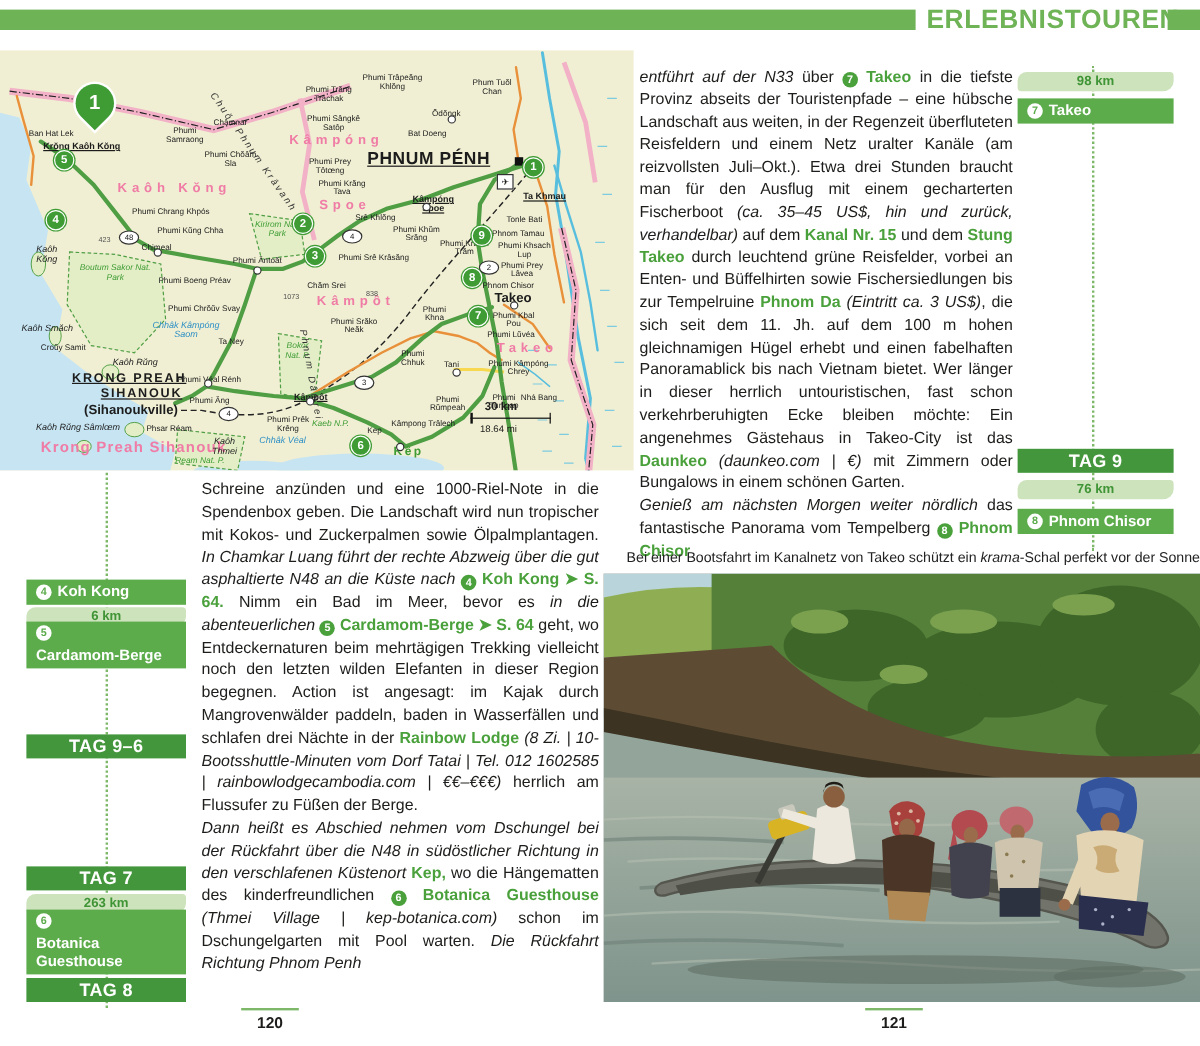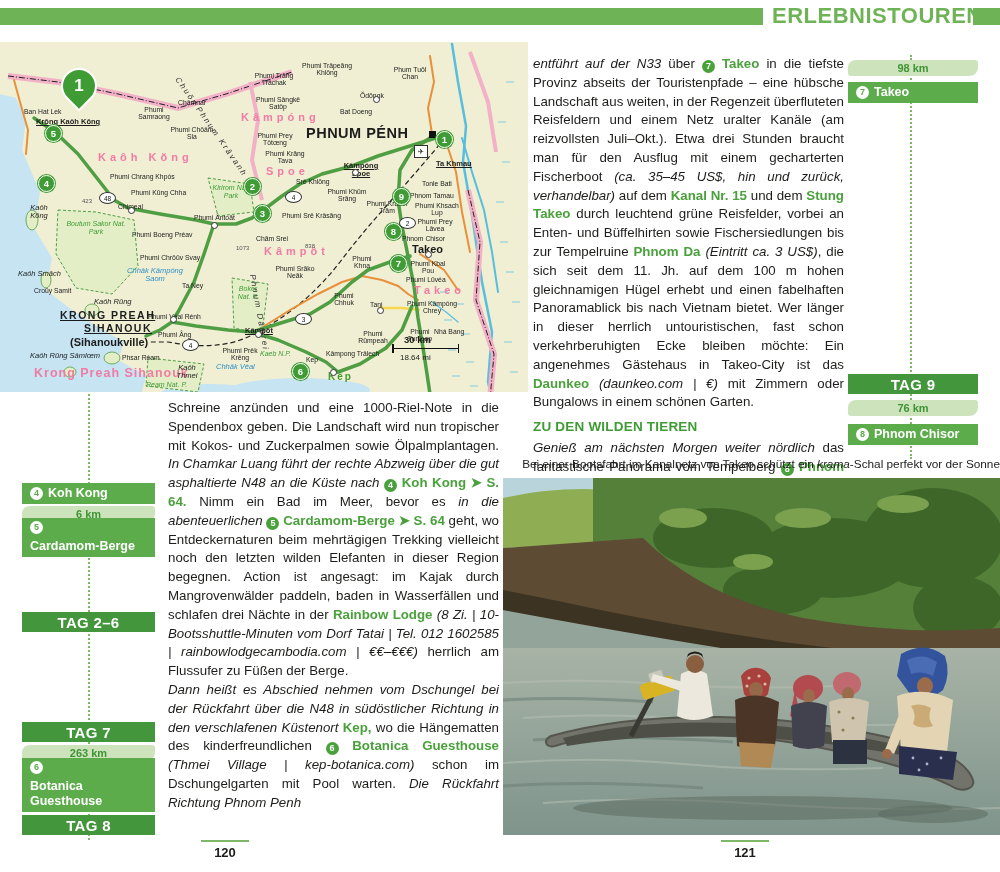"PHNUM PÉNH" .ml-c1 { text-decoration: none -> underline }
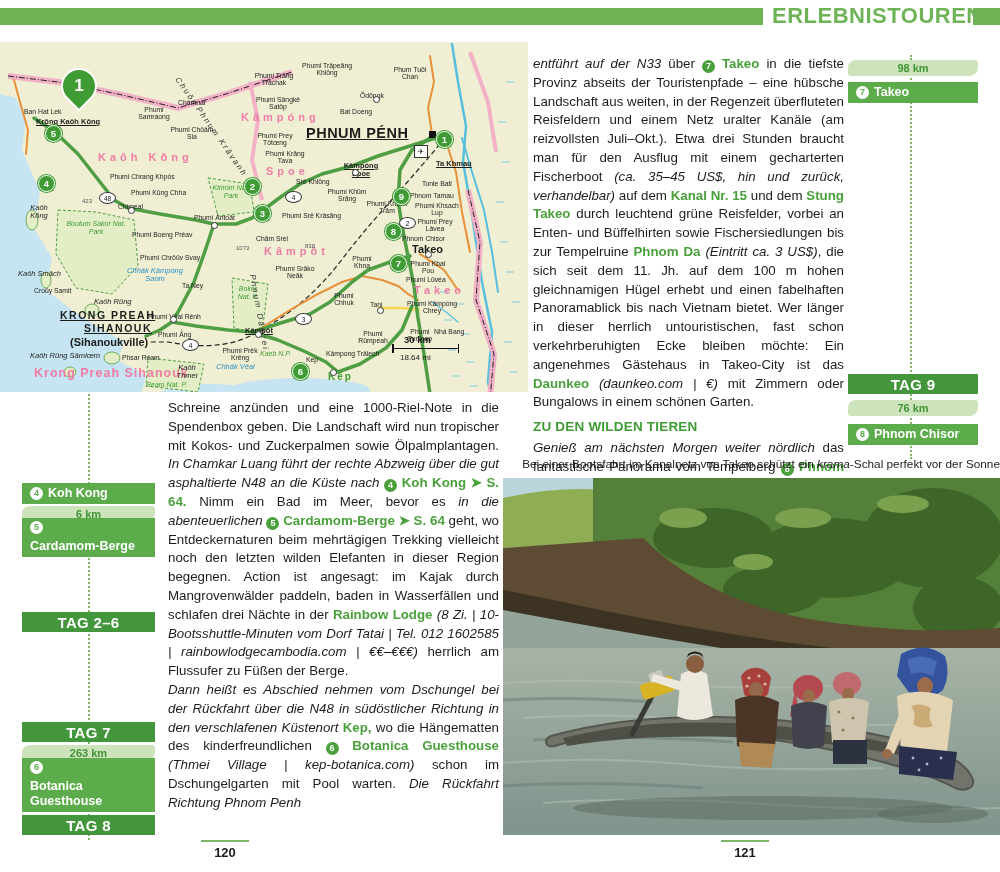"ZU DEN WILDEN TIEREN" h3 { html: <h3>ZU DEN WILDEN TIEREN</h3> -> none }
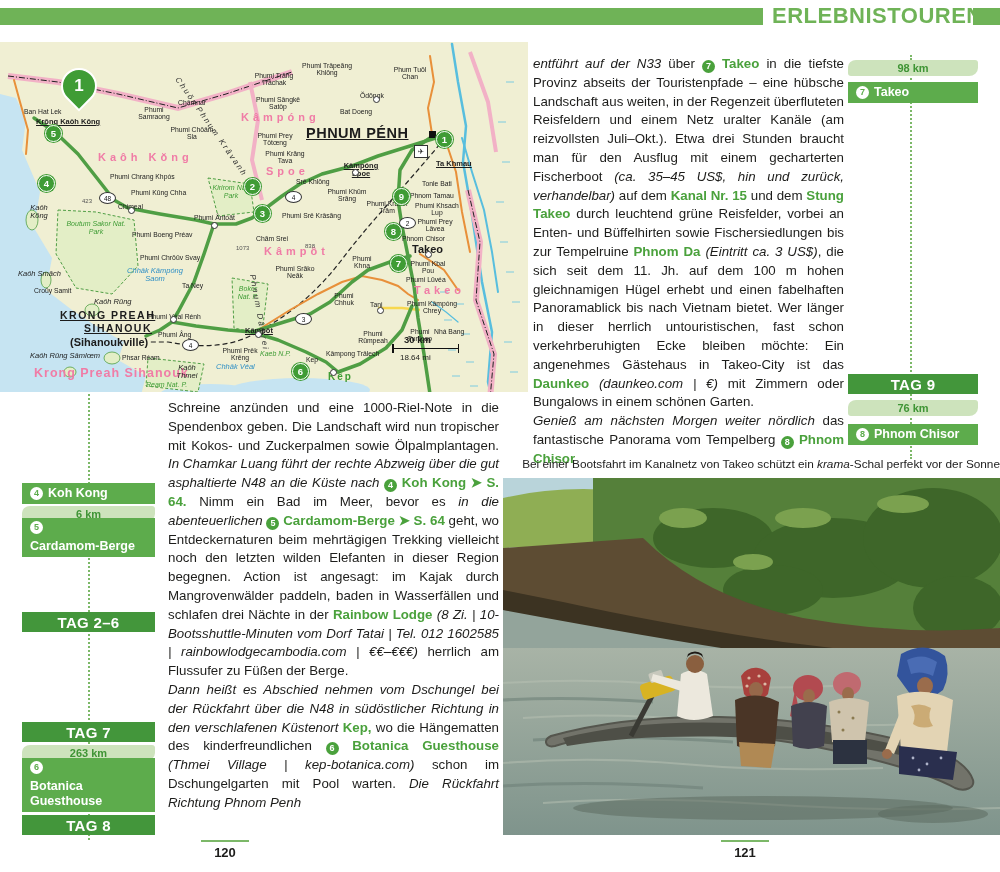"TAG 2–6" div.sb-day { text: 2 -> 9 }
